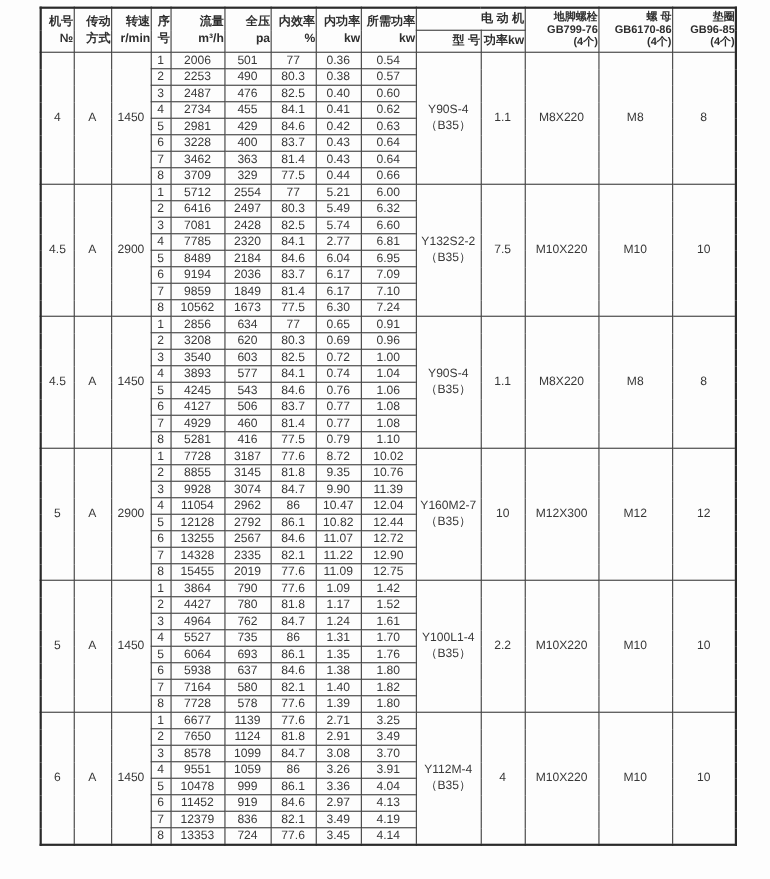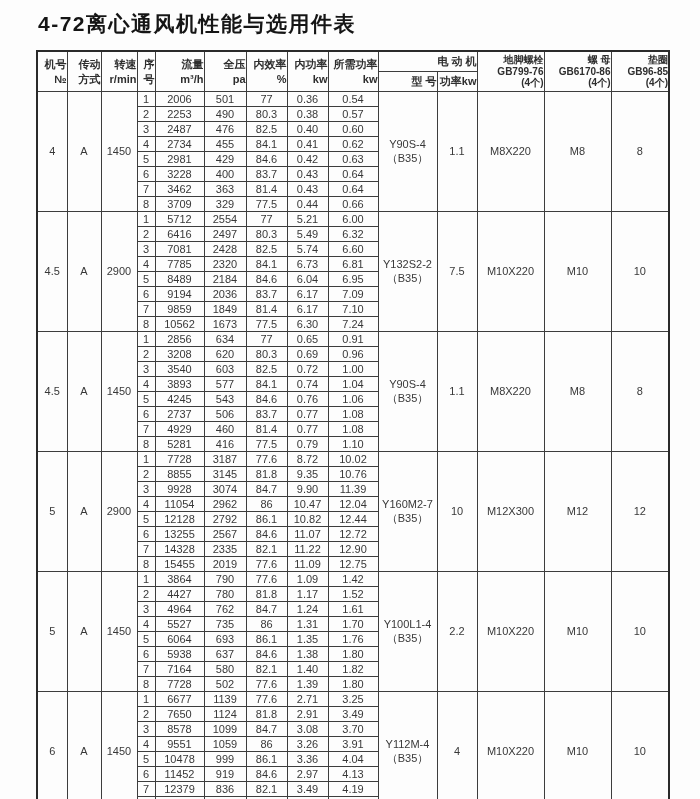"4-72离心通风机性能与选用件表" div.title { html: <div>4-72离心通风机性能与选用件表</div> -> none }
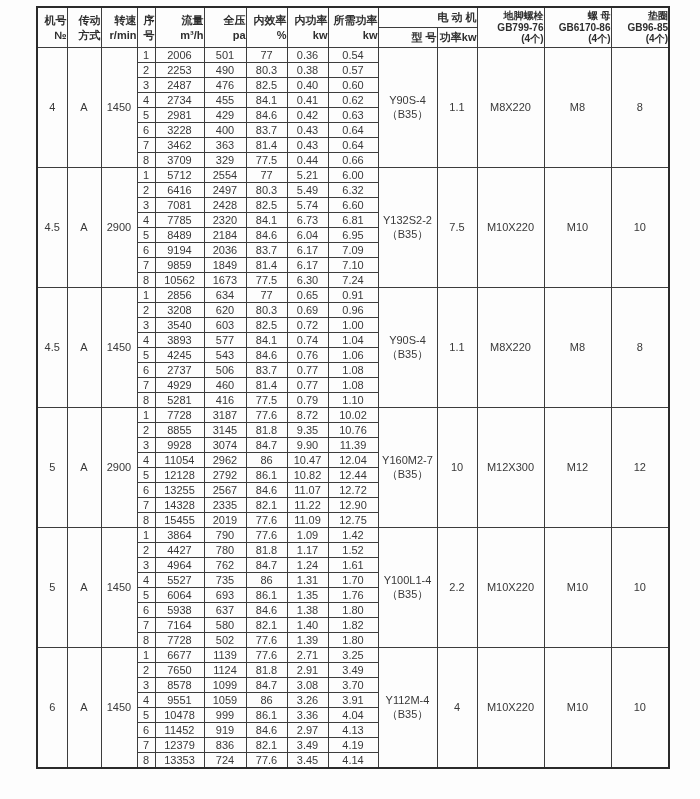"6.73" td { text: 6.73 -> 2.77 }
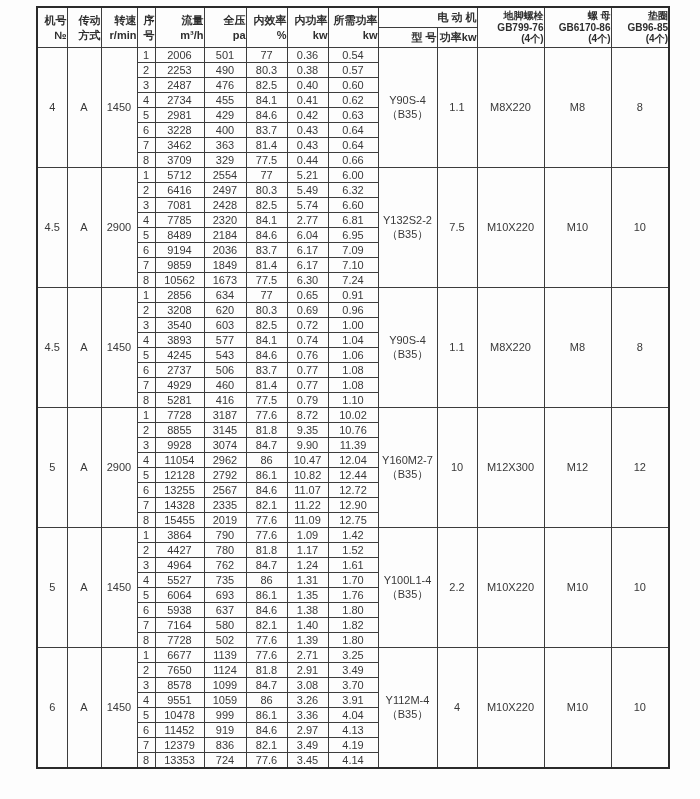"2737" td { text: 2737 -> 4127 }
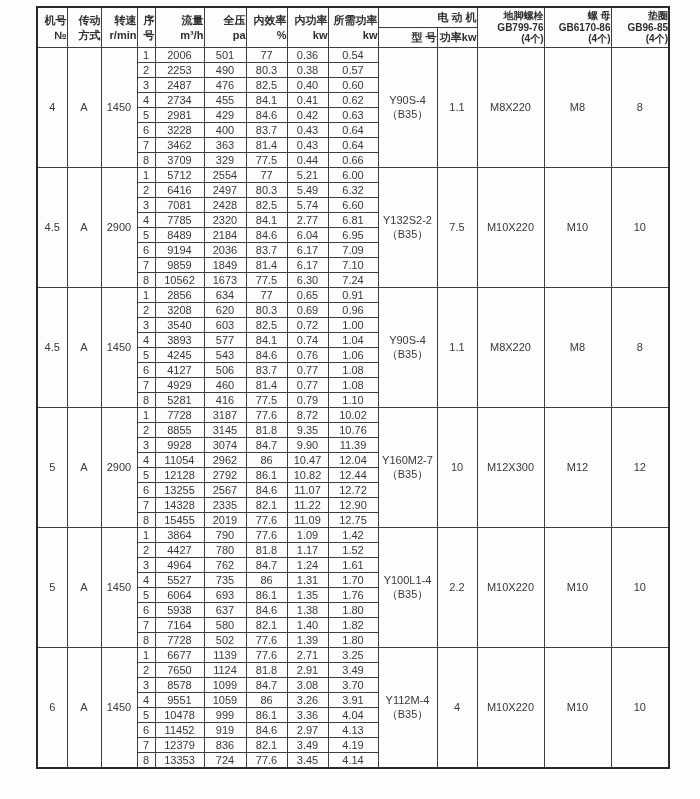"502" td { text: 502 -> 578 }
